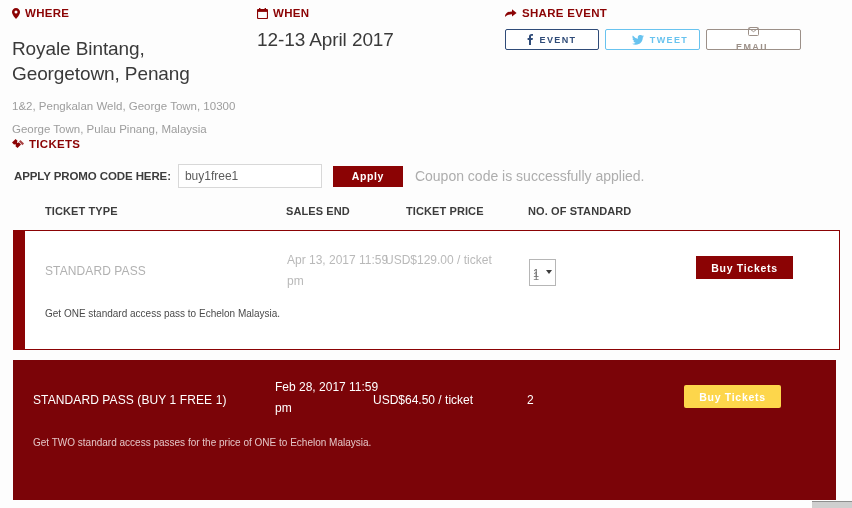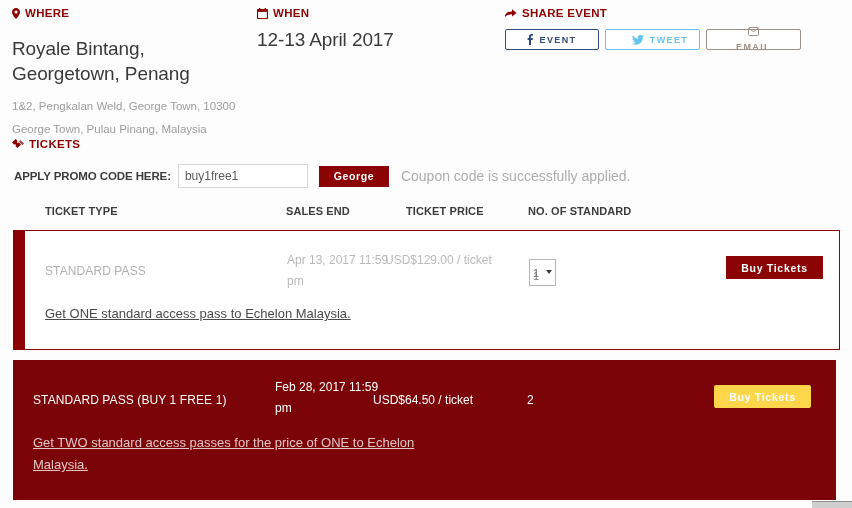"buy1free1" .promo-input { width: 130px -> 144px }
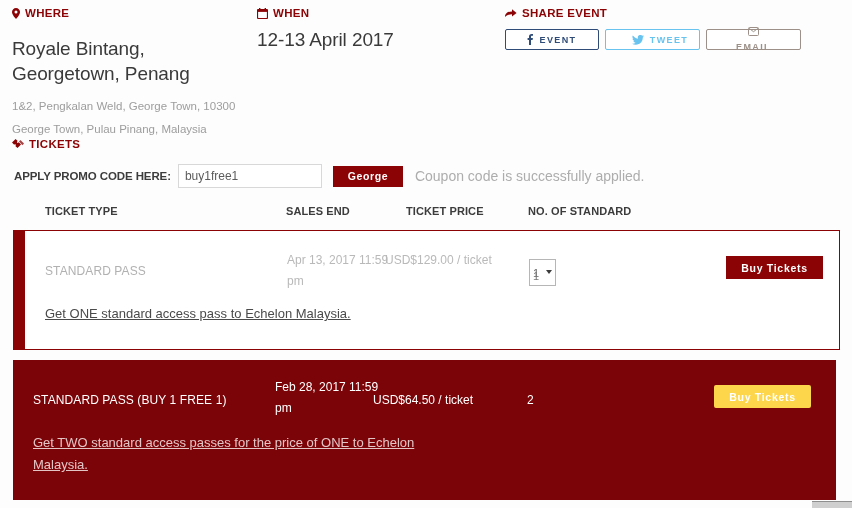"George" button.apply-btn { text: George -> Apply }
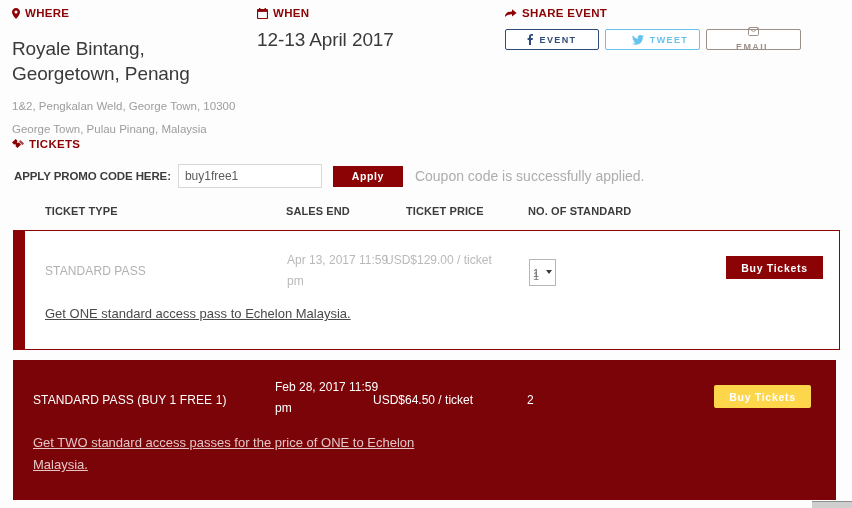"Buy Tickets" .c-buy { left: 701px -> 671px }
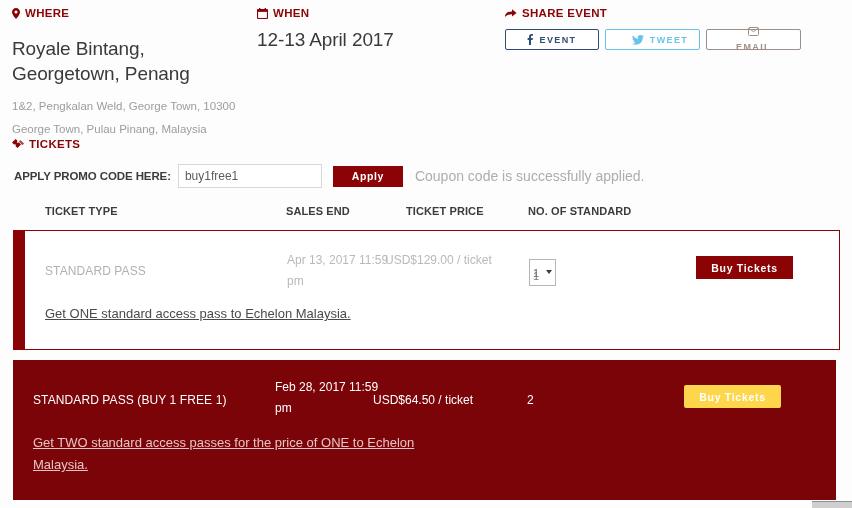"Get ONE standard access pass" .c-desc { font-size: 13px -> 10px; text-decoration: underline -> none }
